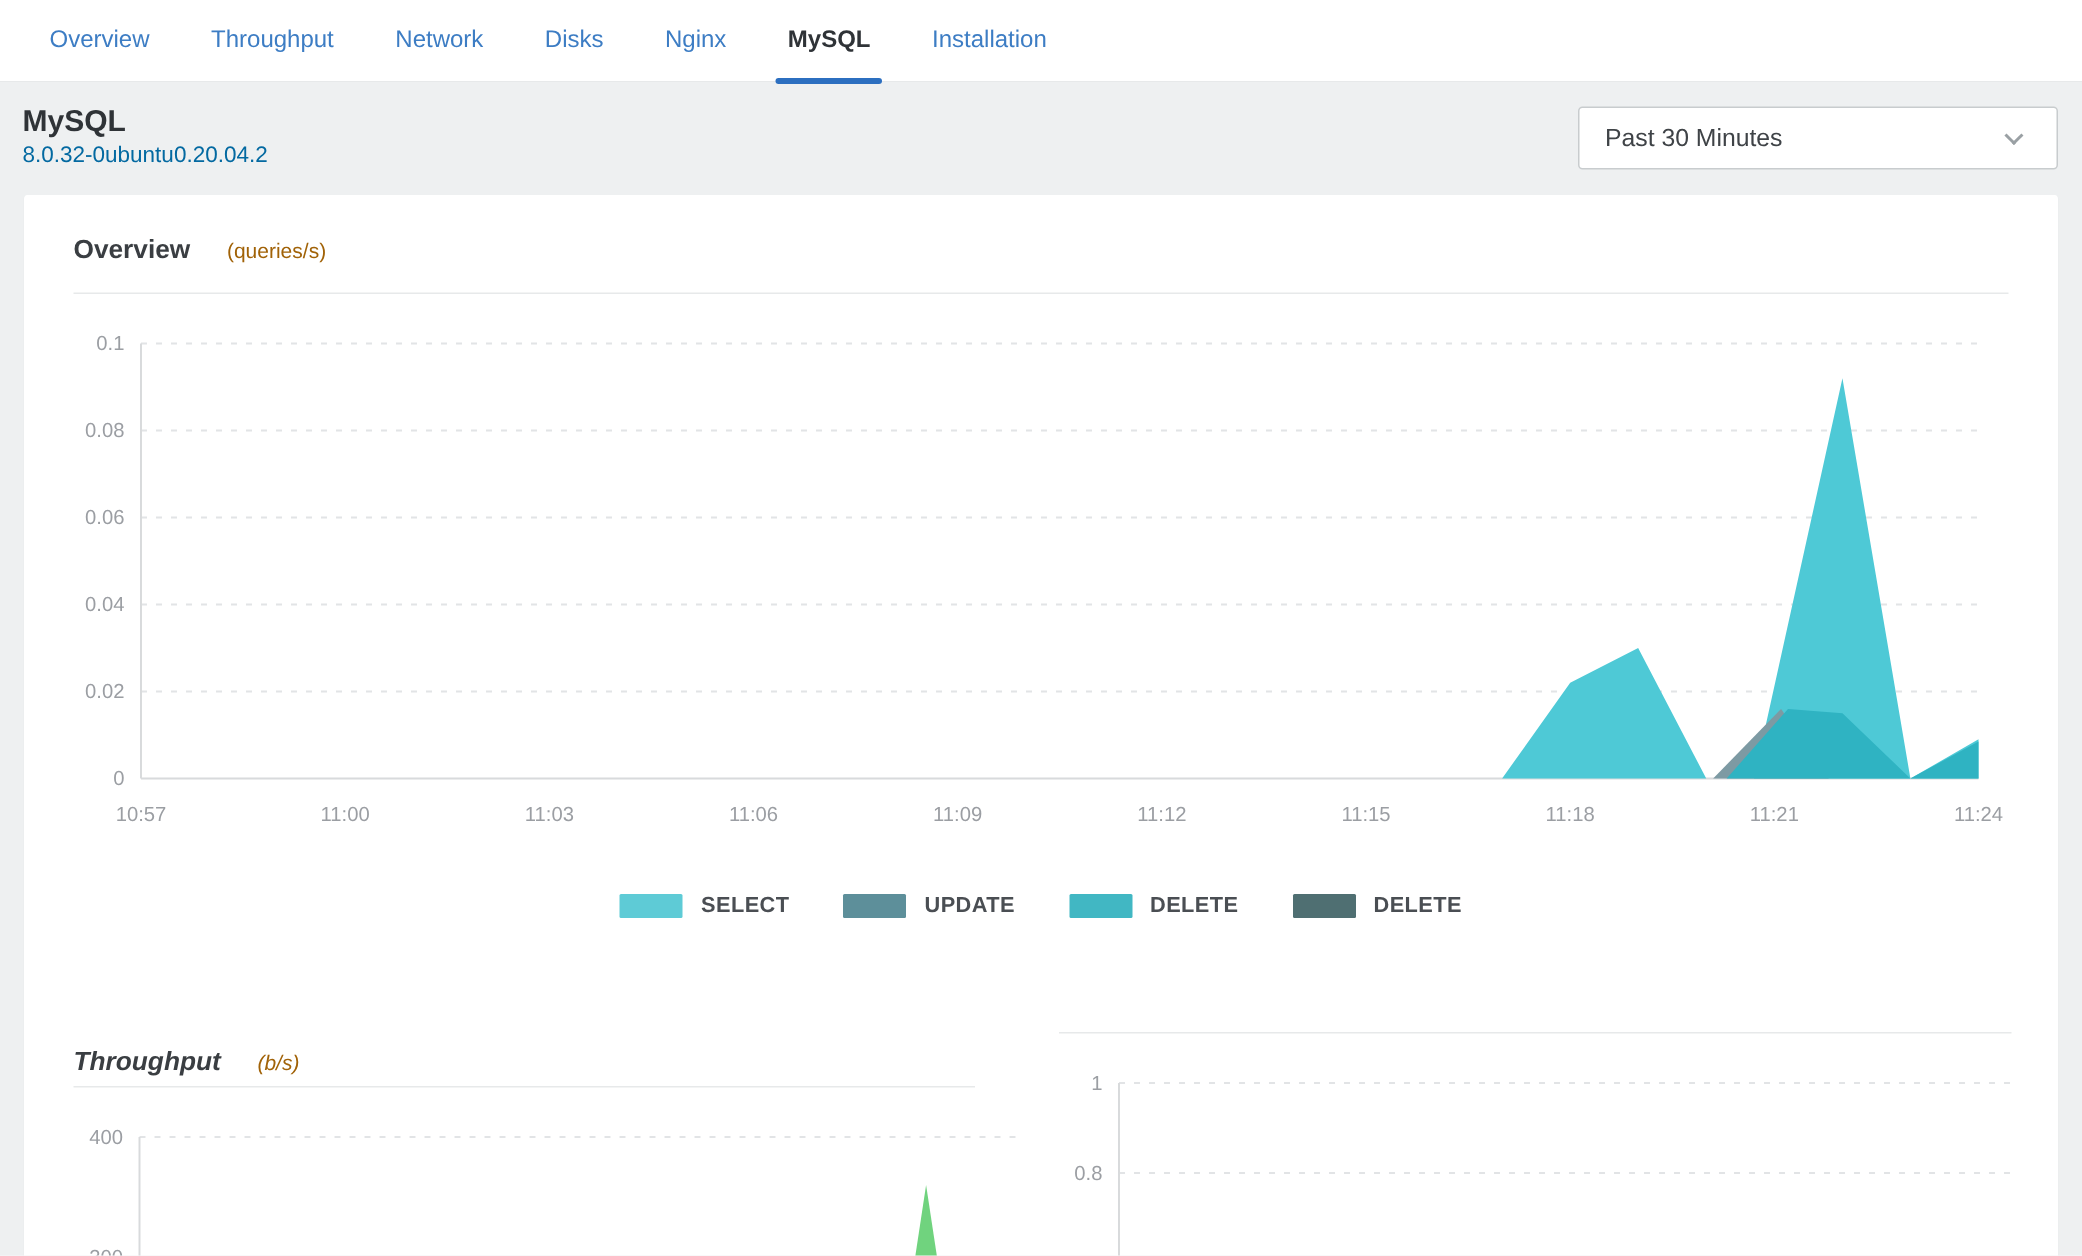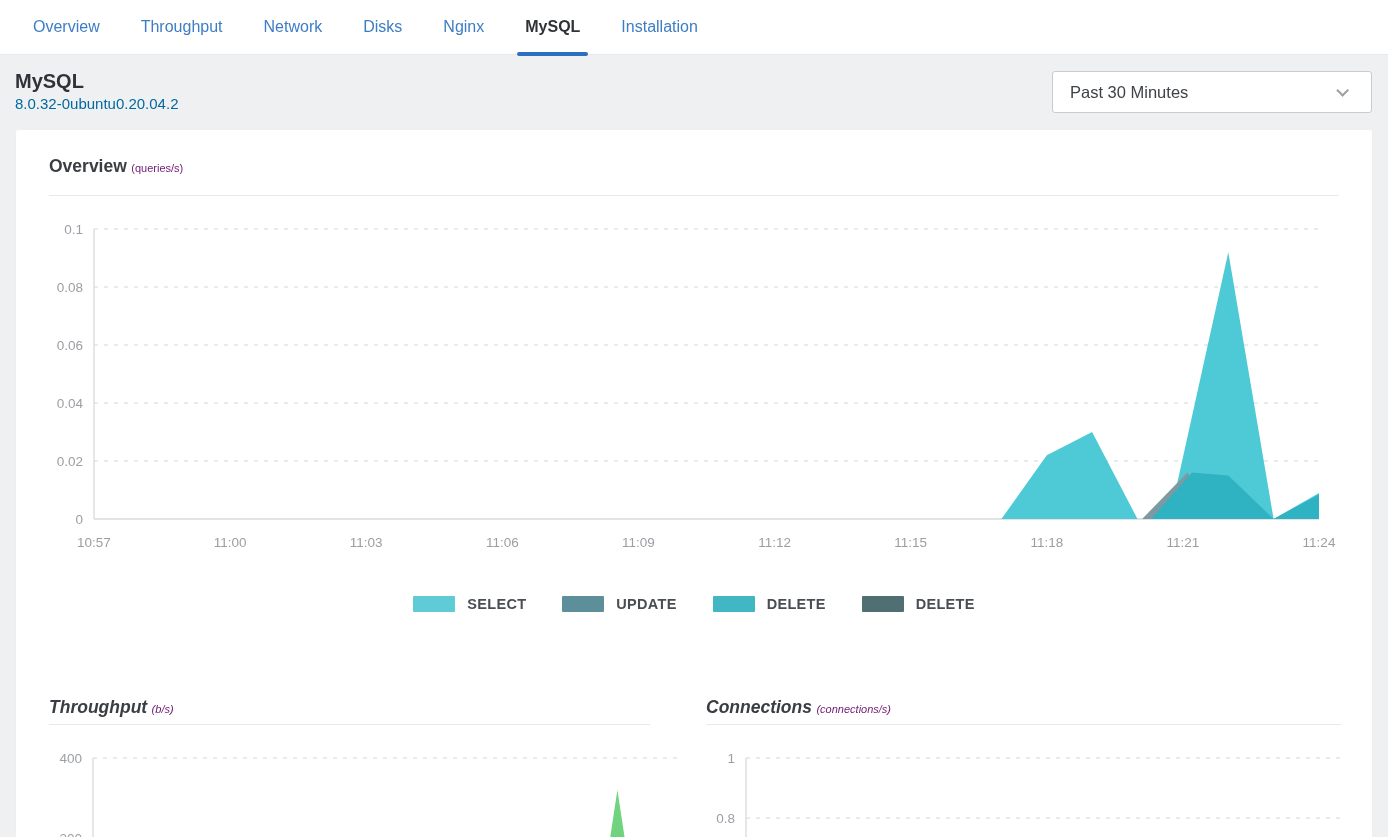"(queries/s)" .panel-unit { color: #701a75 -> #a16207; font-size: 11px -> 14px; margin-left: none -> 20px }
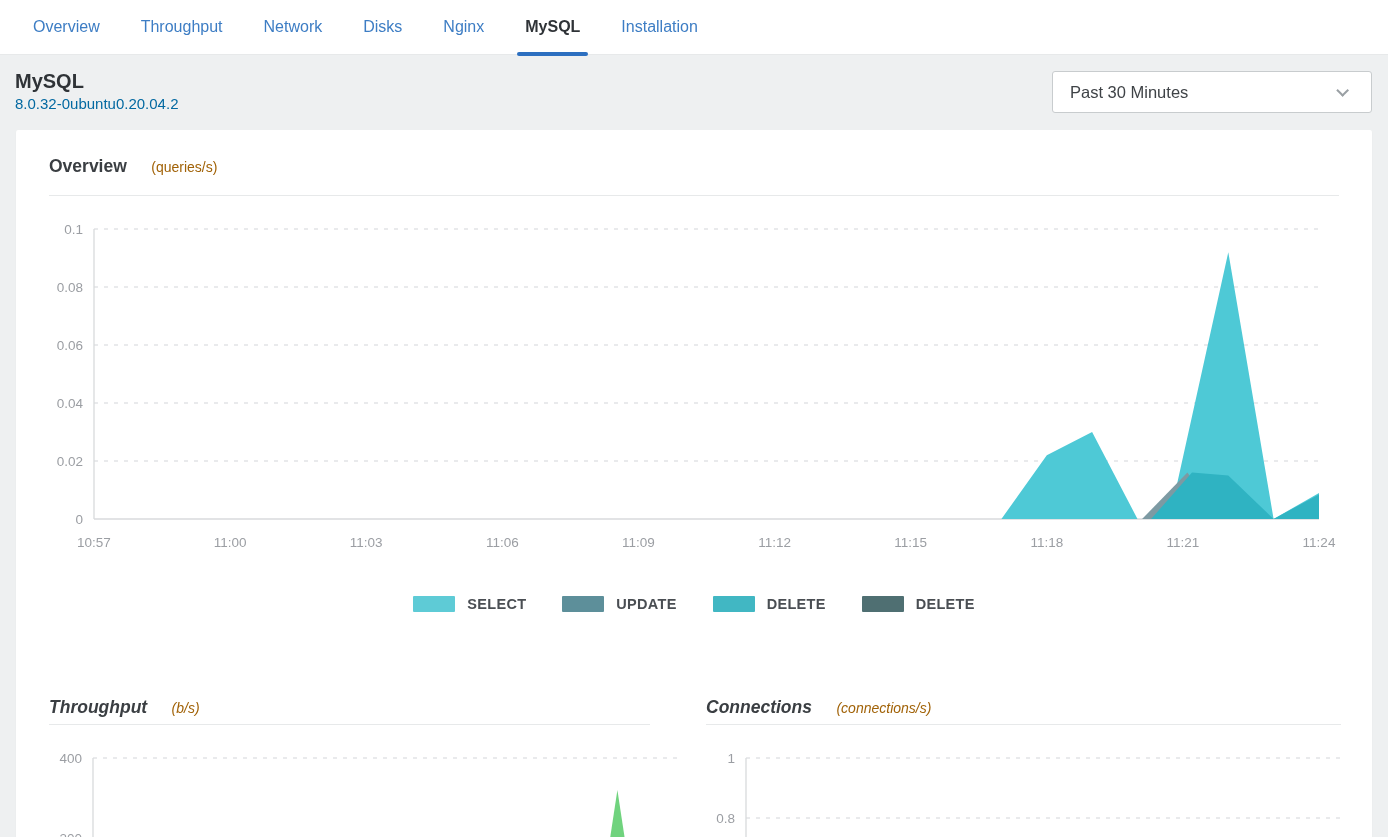"Connections (connections/s)" div.panel-head { html: <div> <h2>Connections</h2> <span>(connections/s)</span> </div> -> none }
